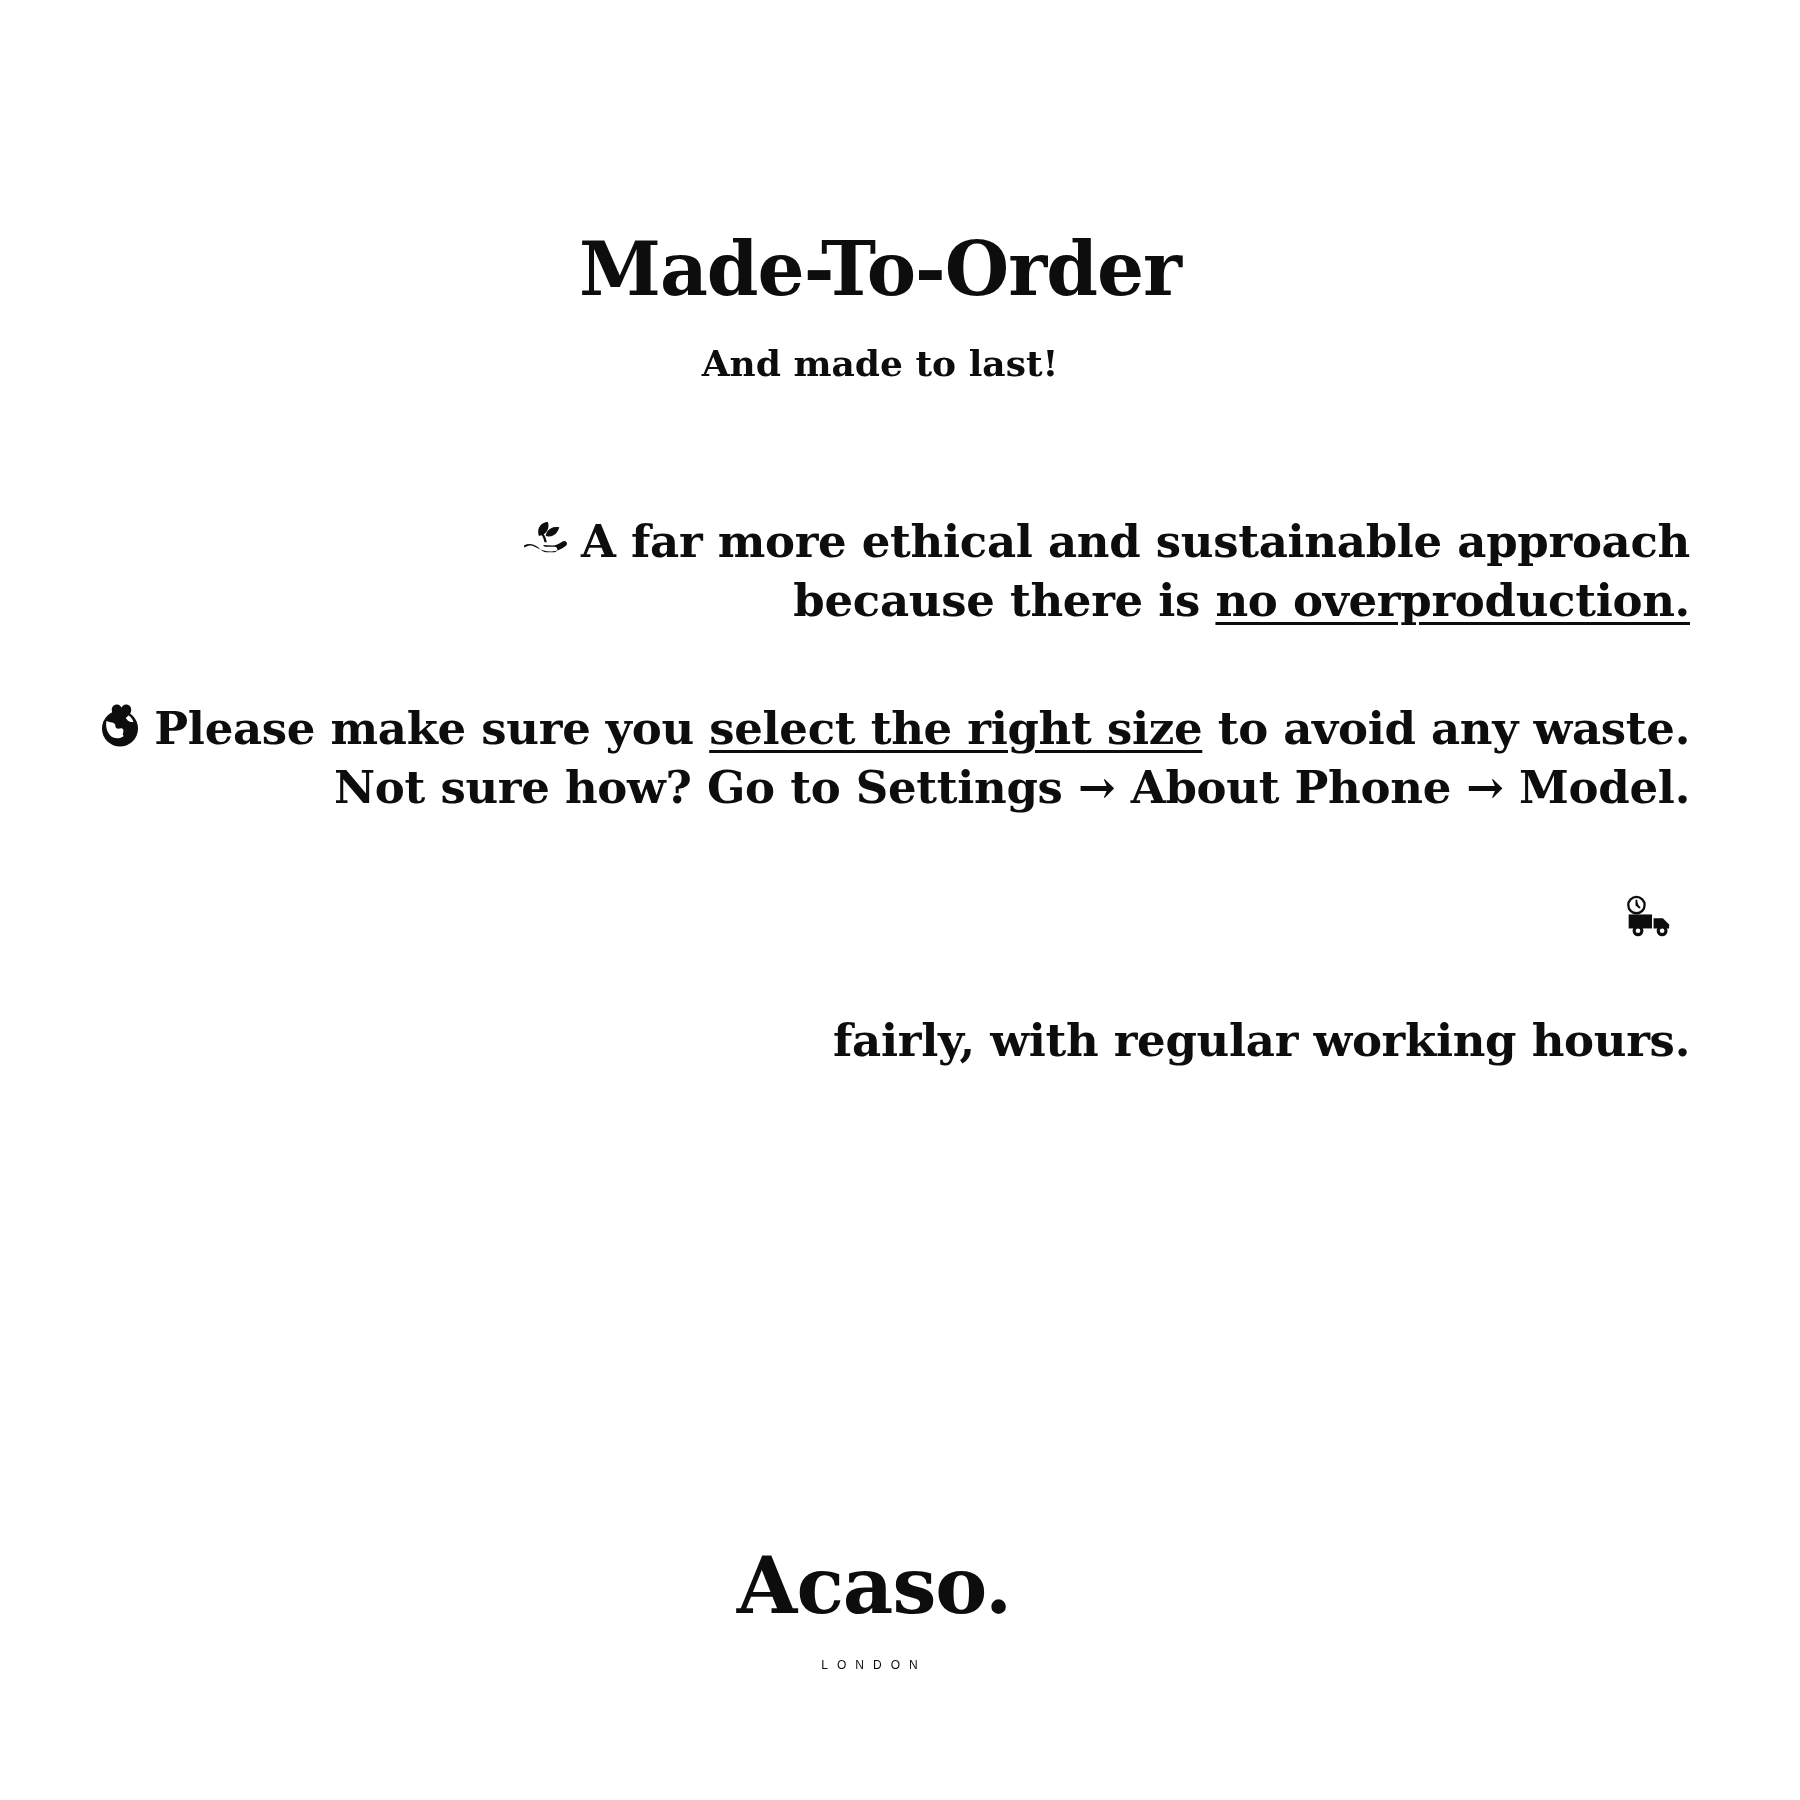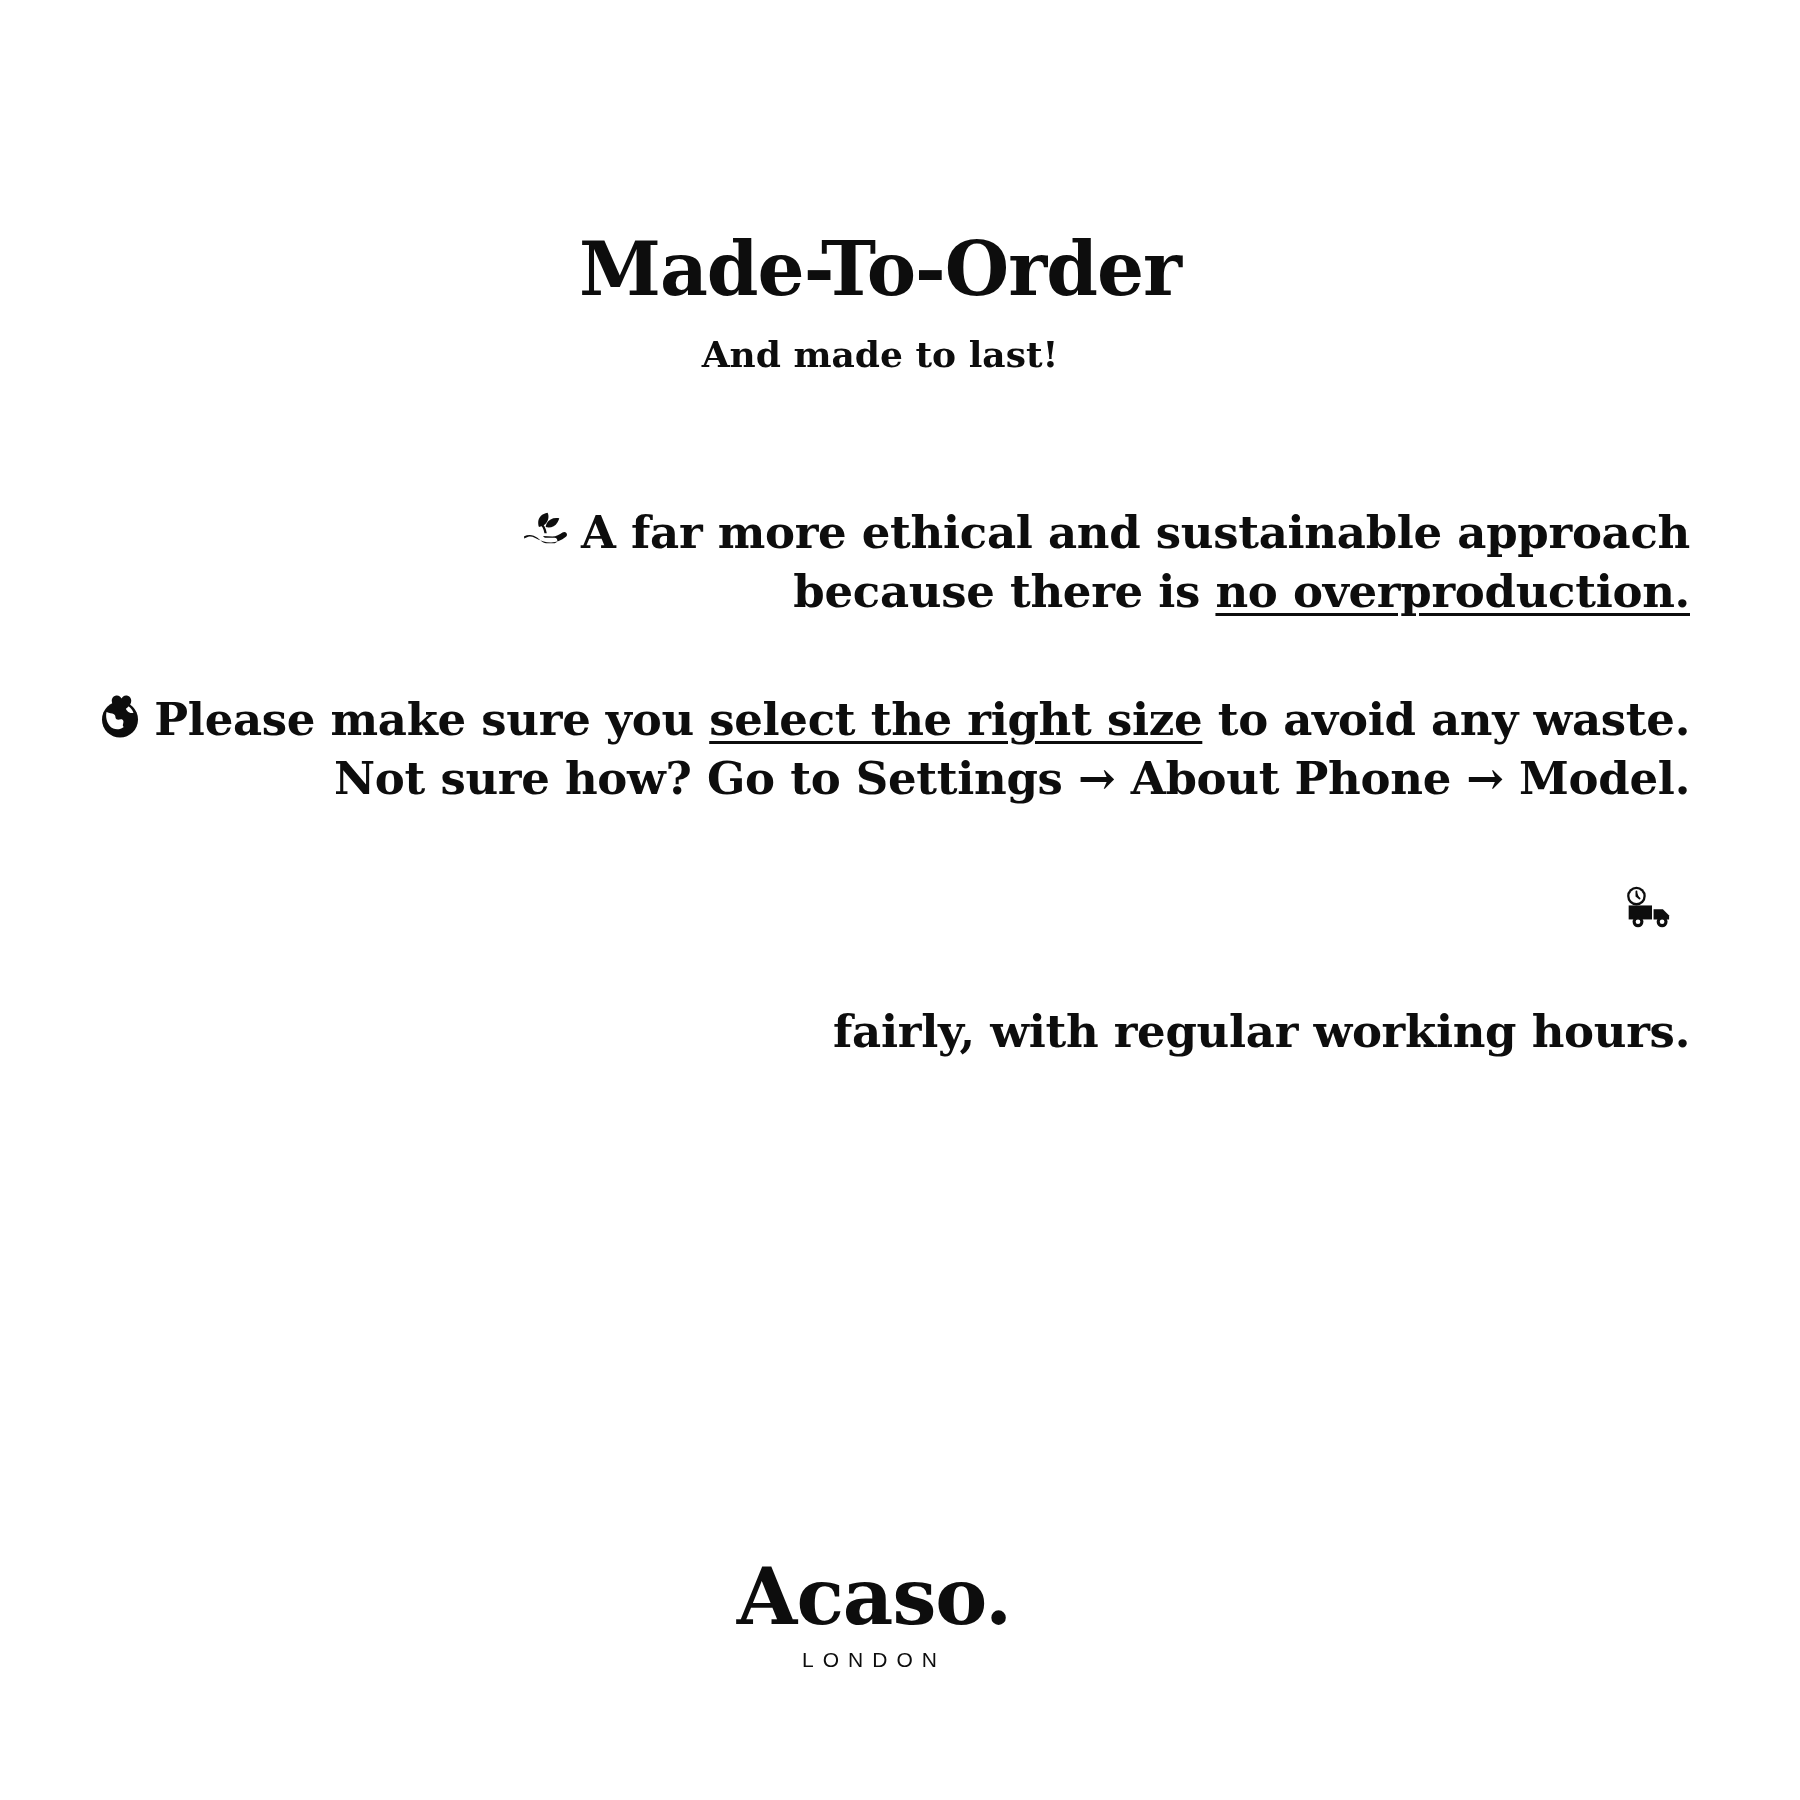"And made to last!" .subtitle { margin-top: 27px -> 36px }
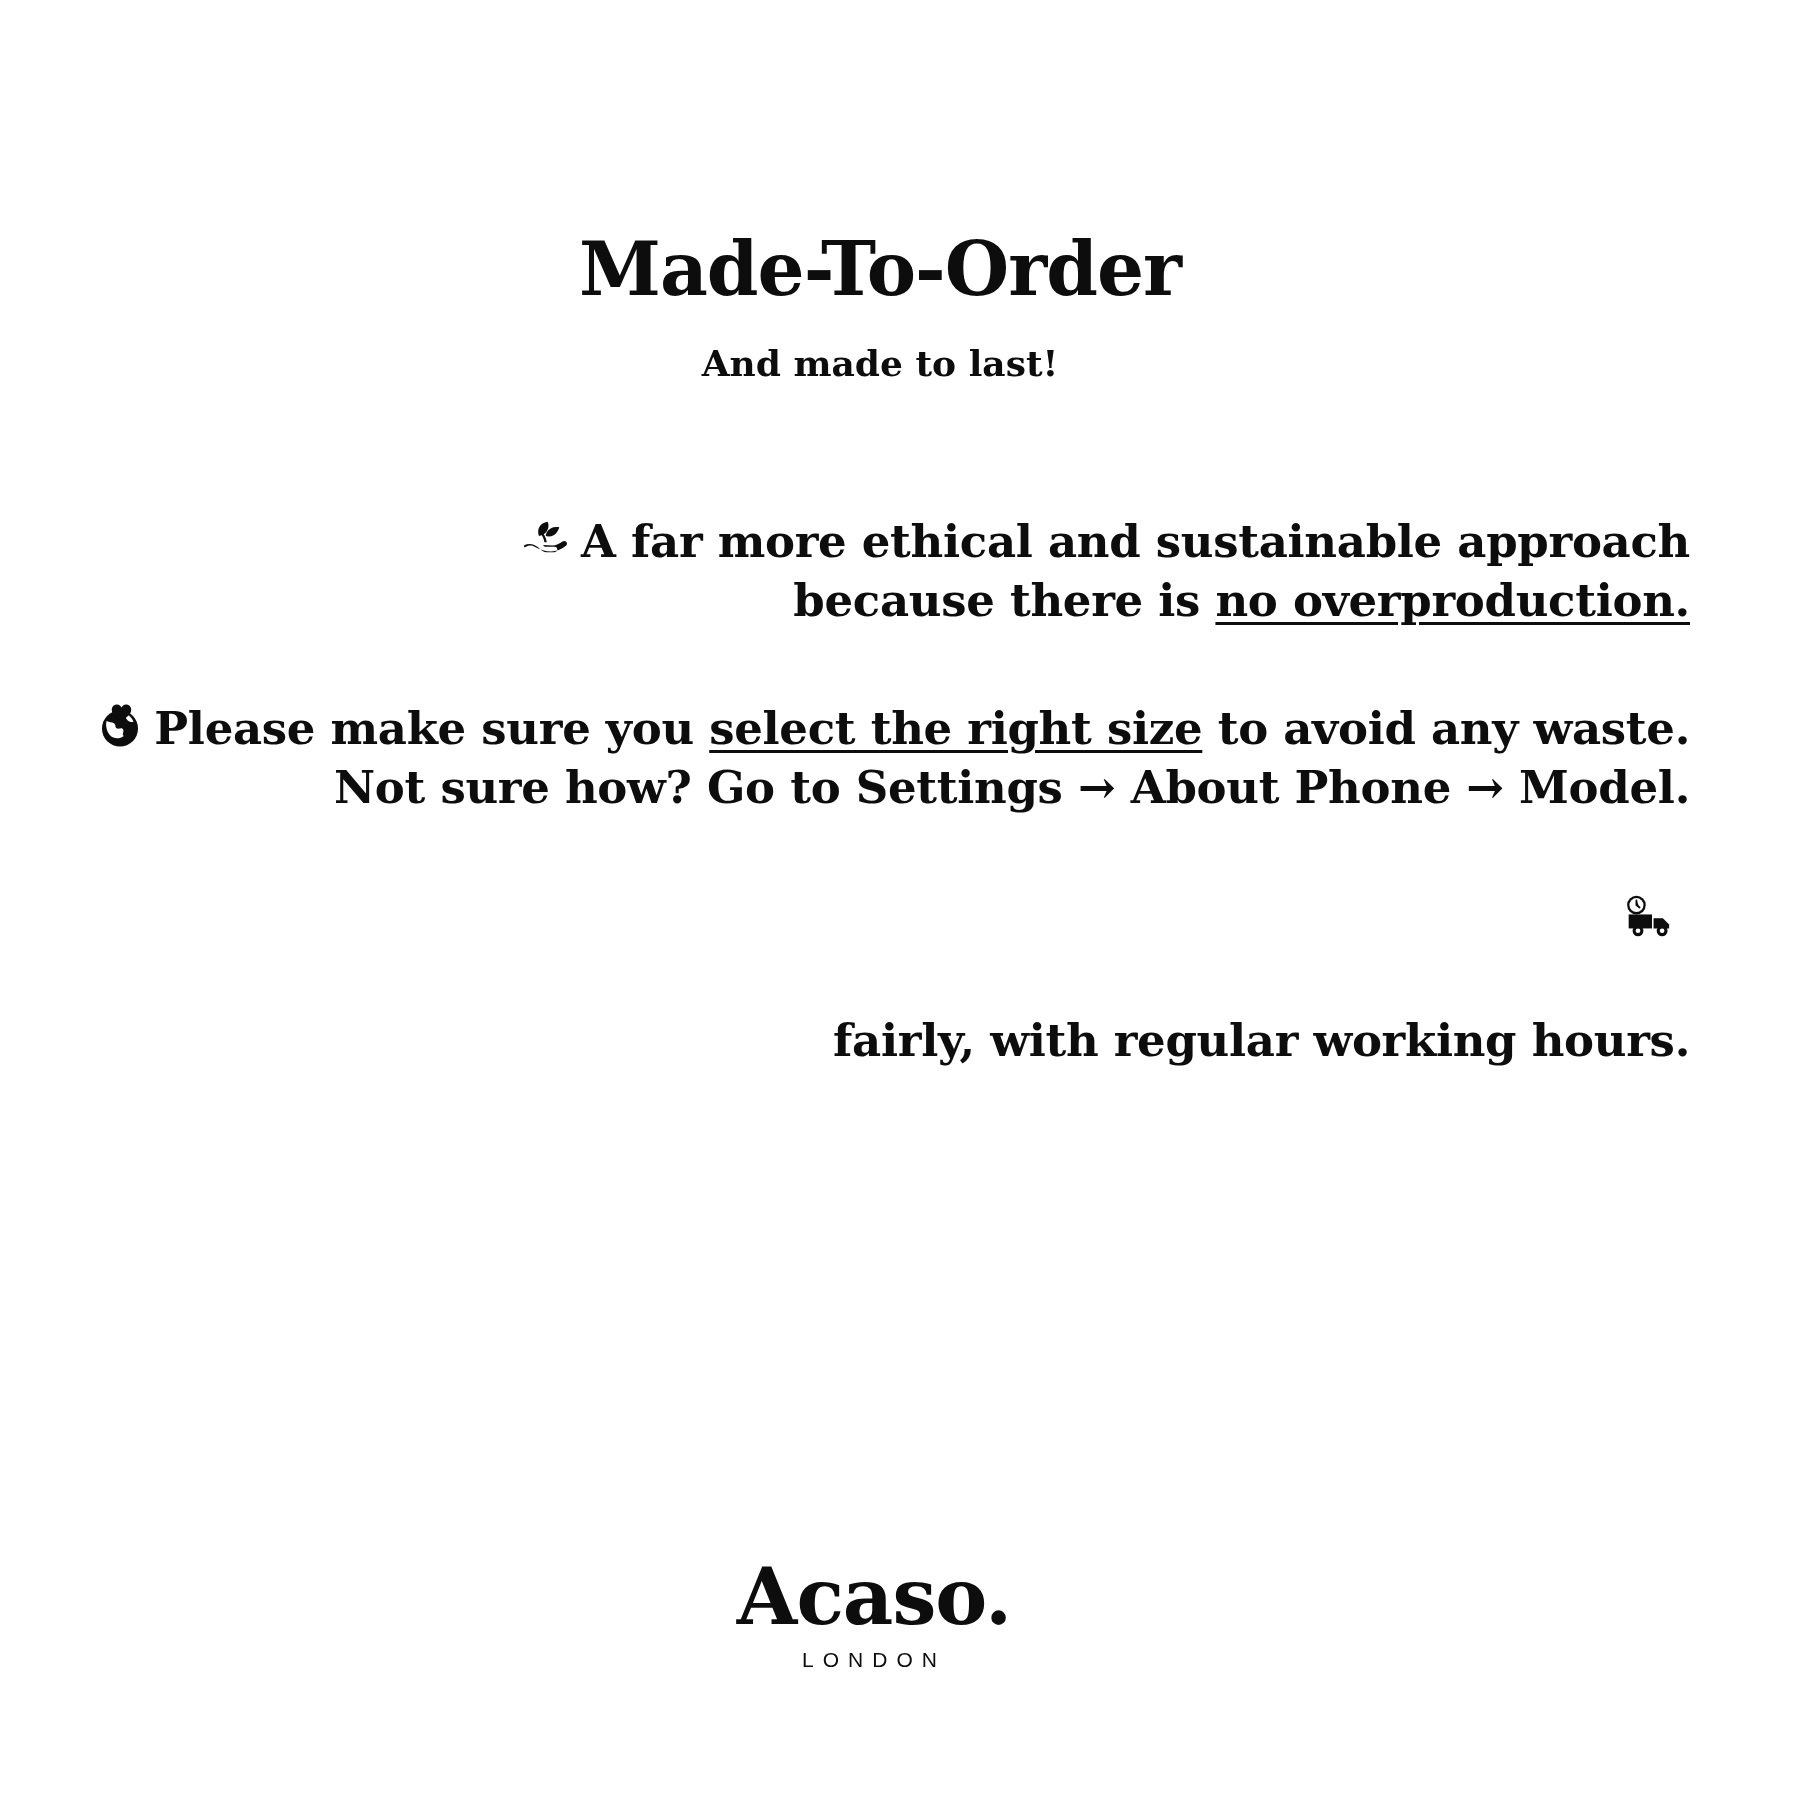"LONDON" .logo-sub { font-size: 21px -> 12px; margin-top: 12px -> 33px }
